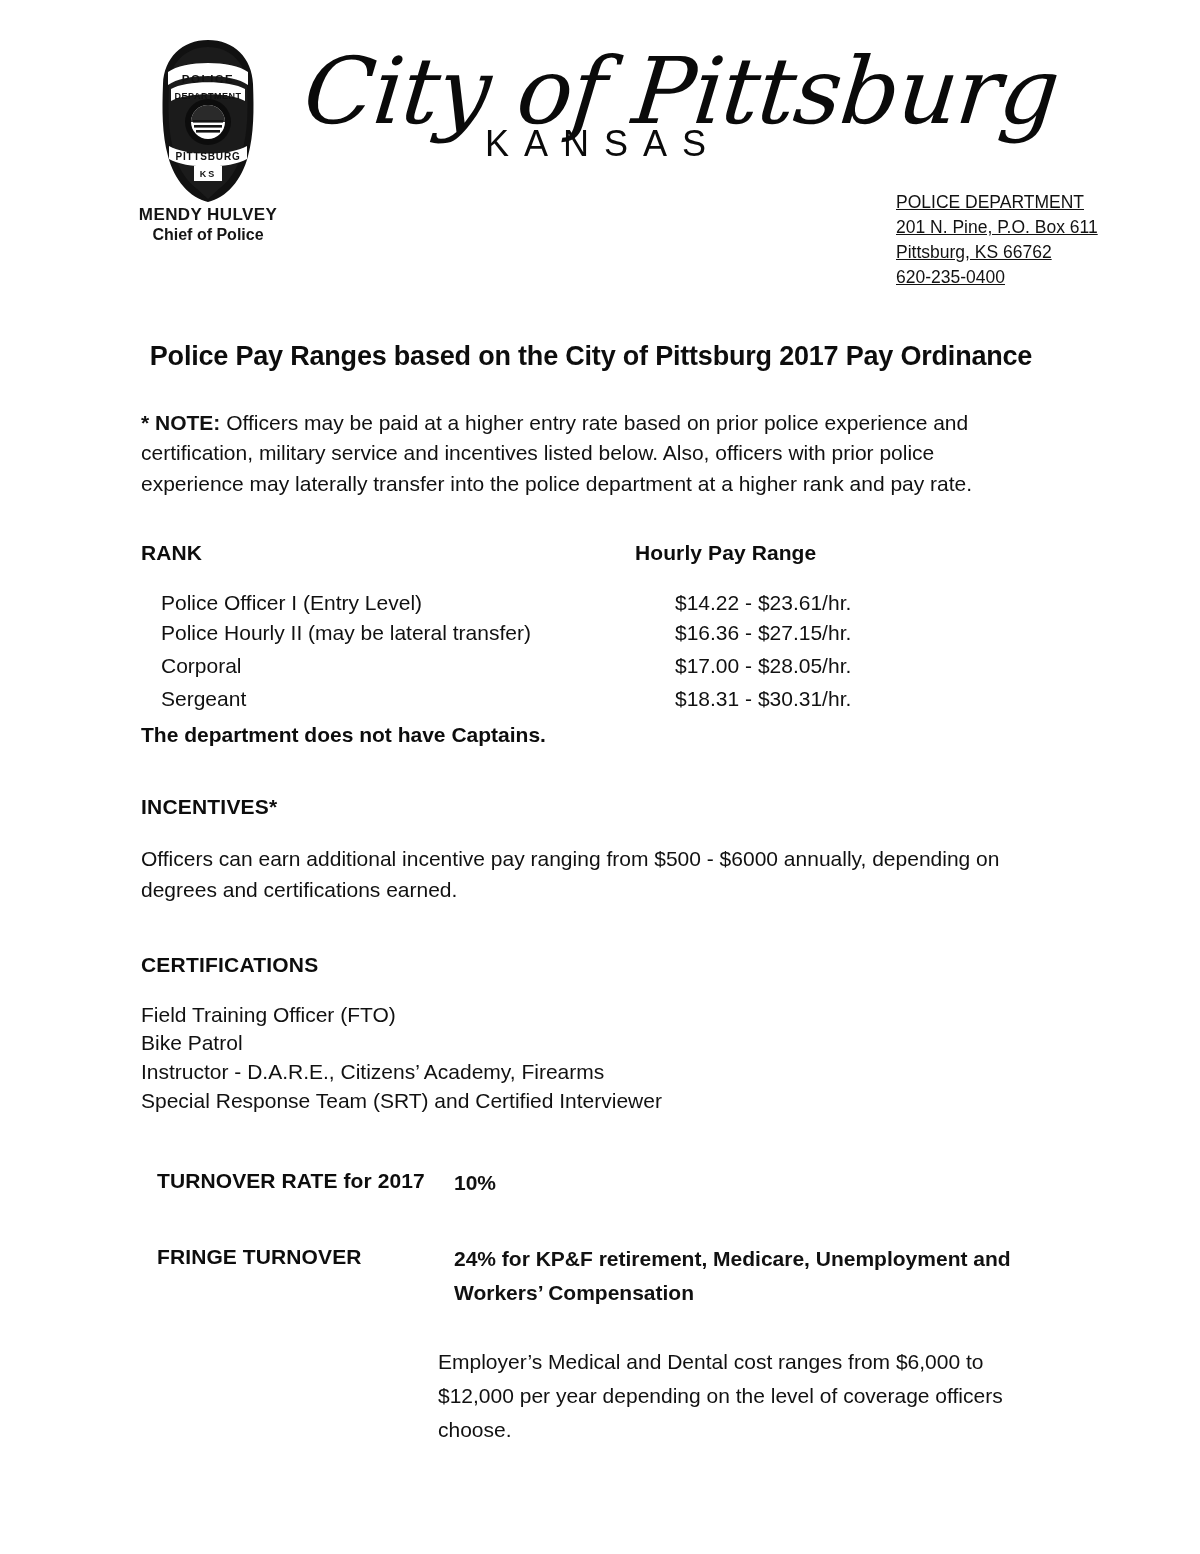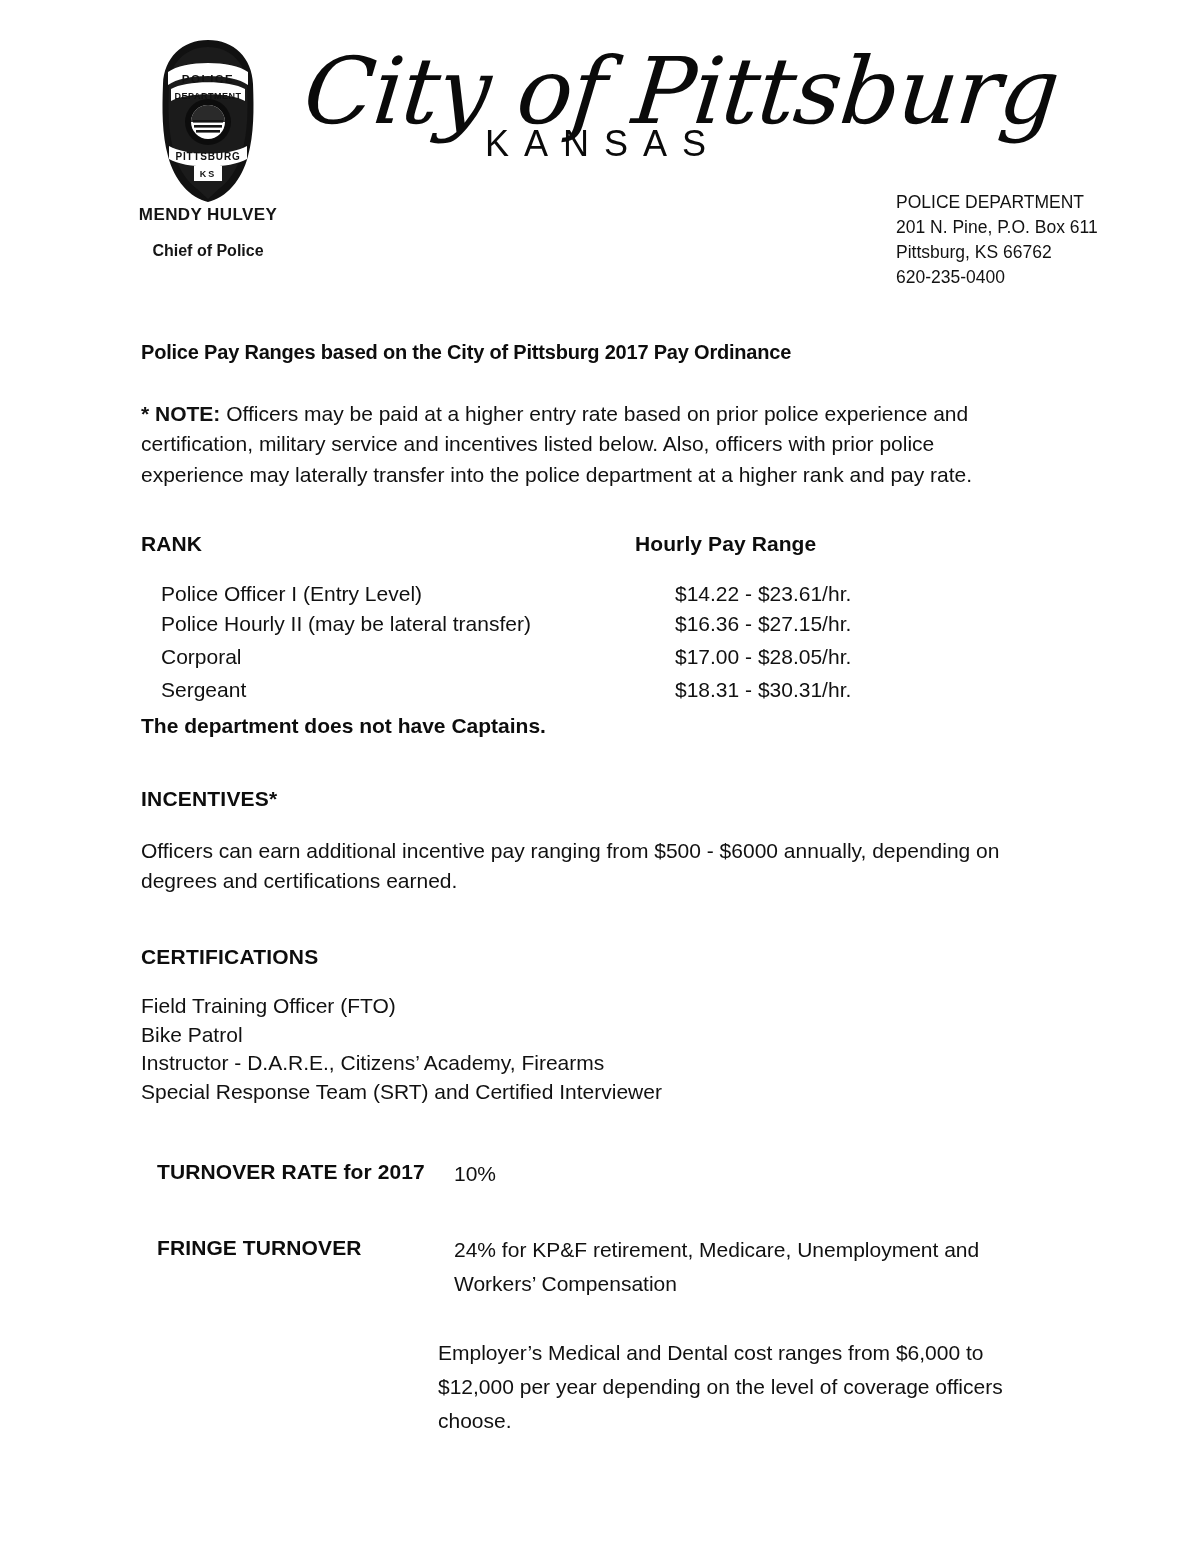"POLICE DEPARTMENT" #agency-address .addr-line { text-decoration: none -> underline }
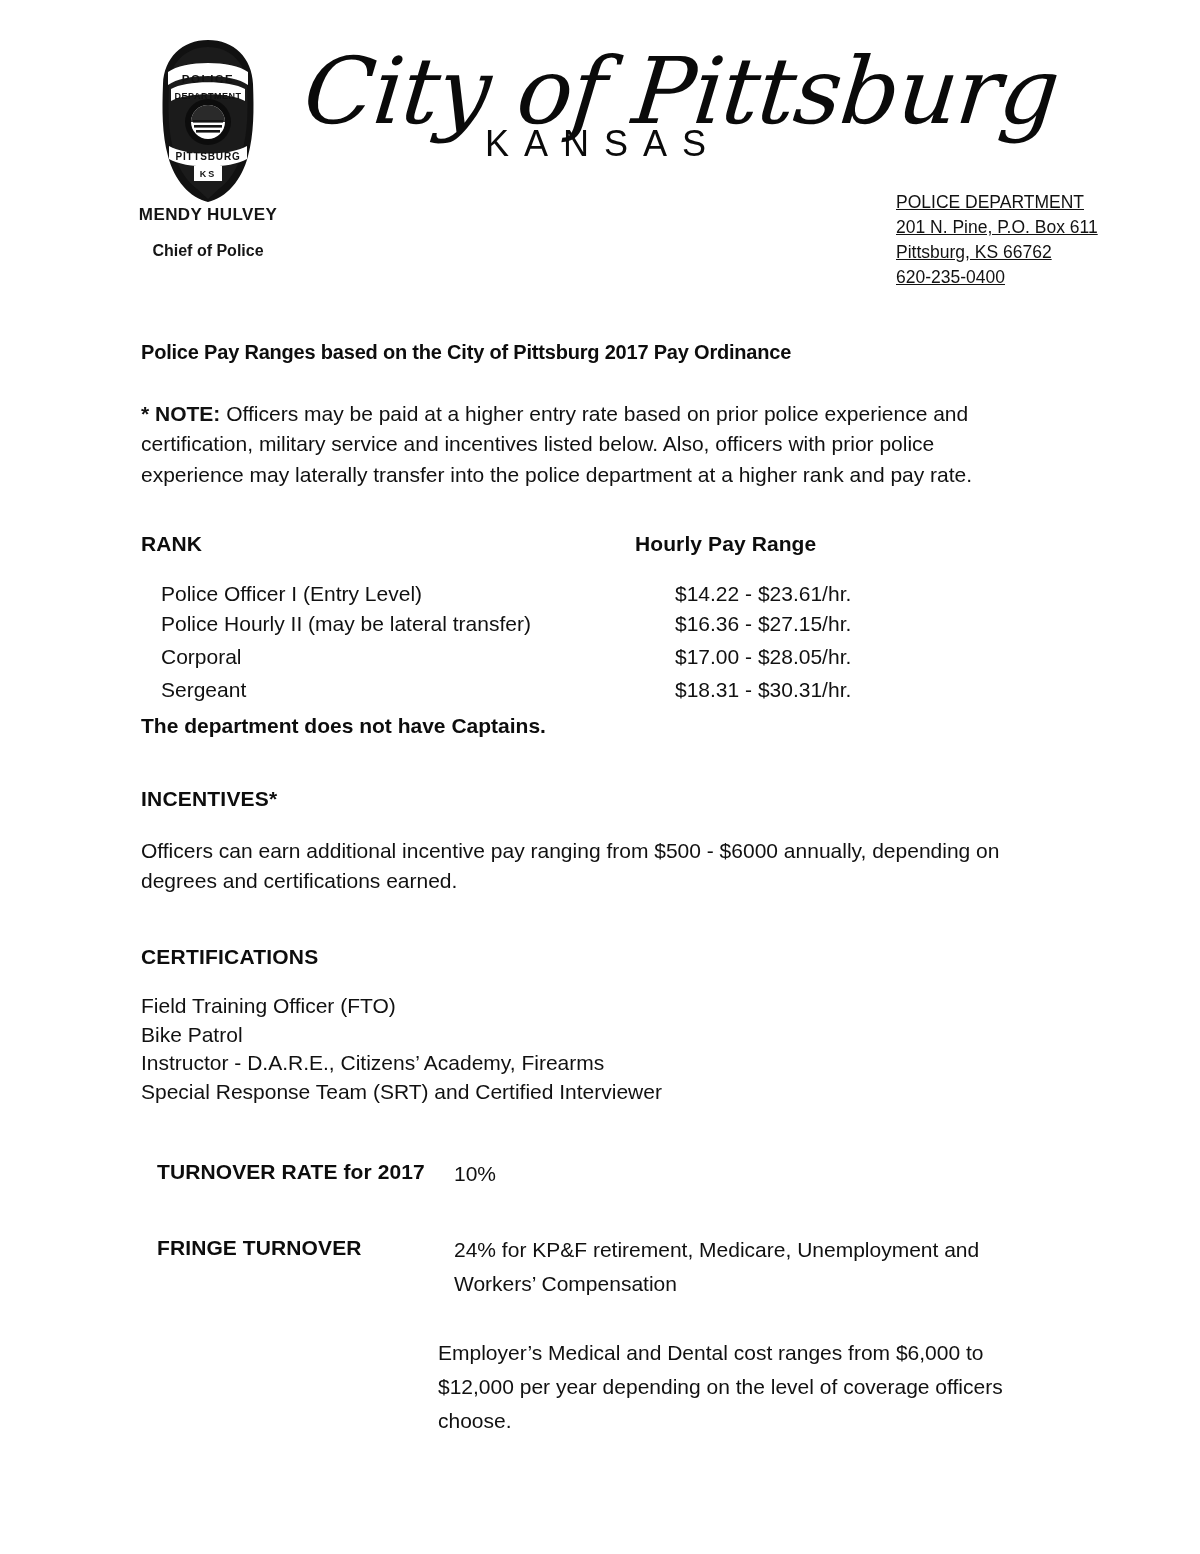"Chief of Police" #chief-title { margin-top: 16px -> none }
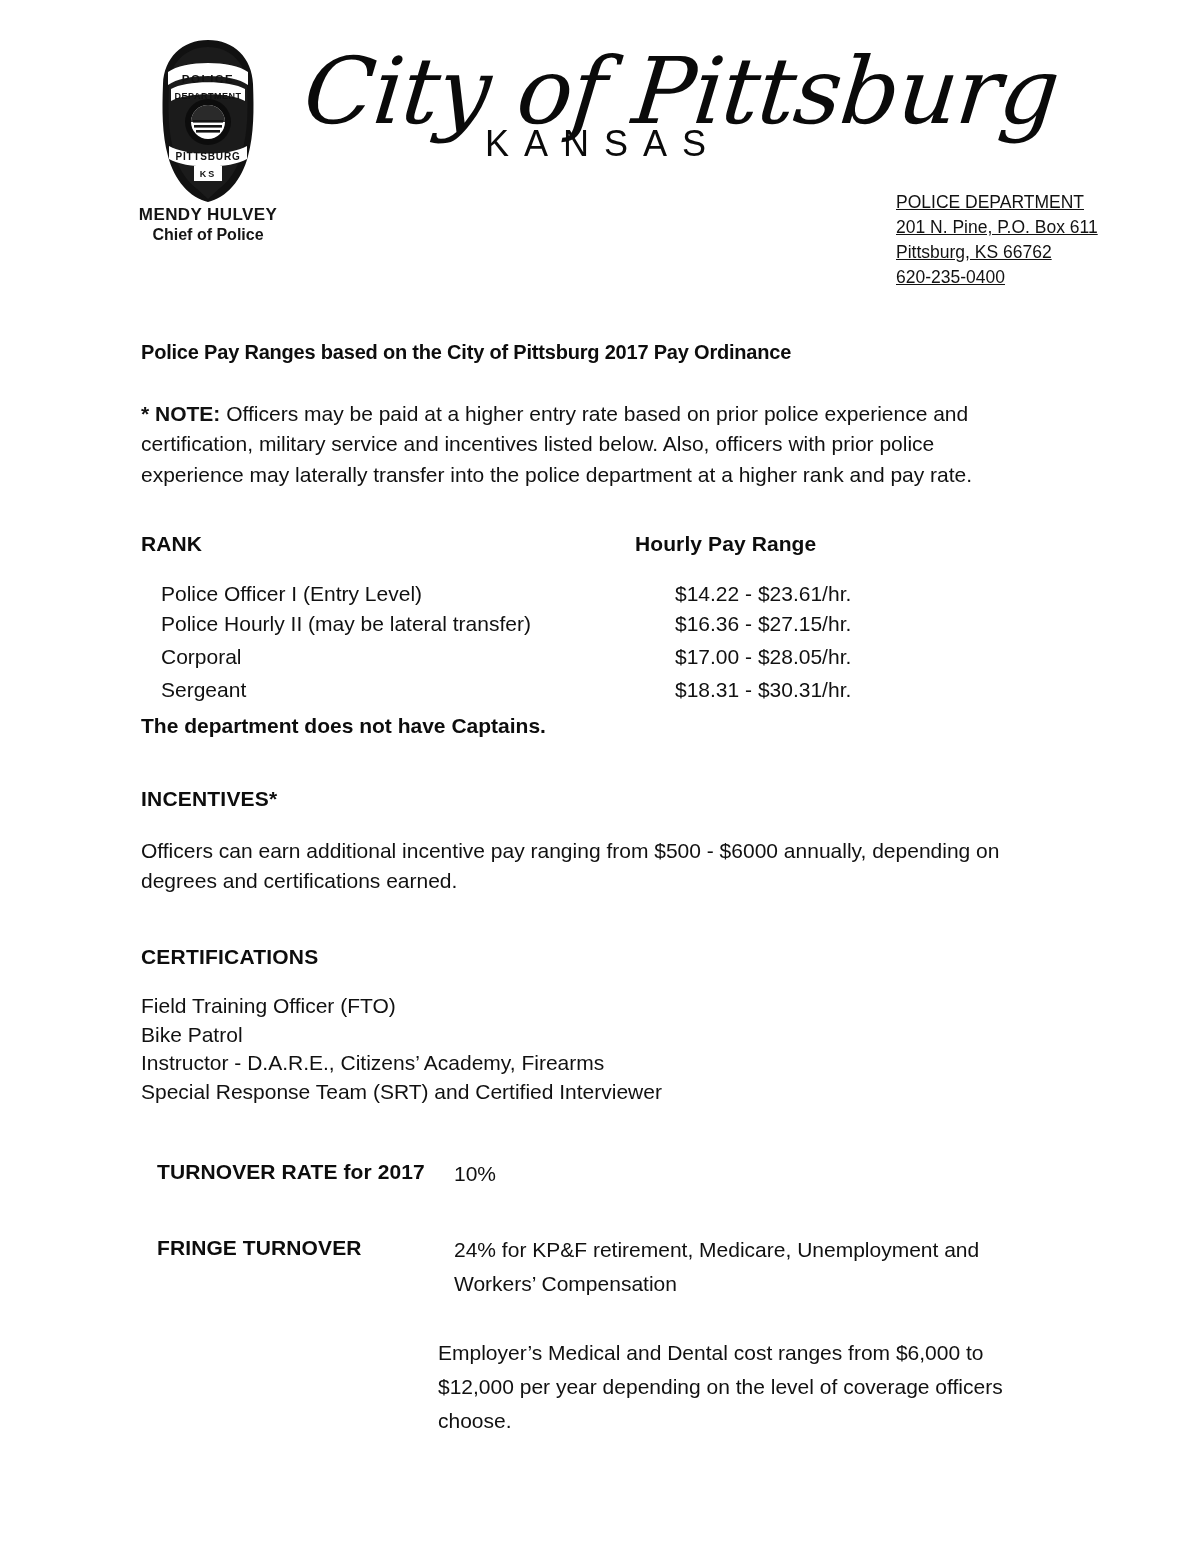"Police Pay Ranges based on" #doc-title { font-size: 20px -> 27px; text-align: left -> center }
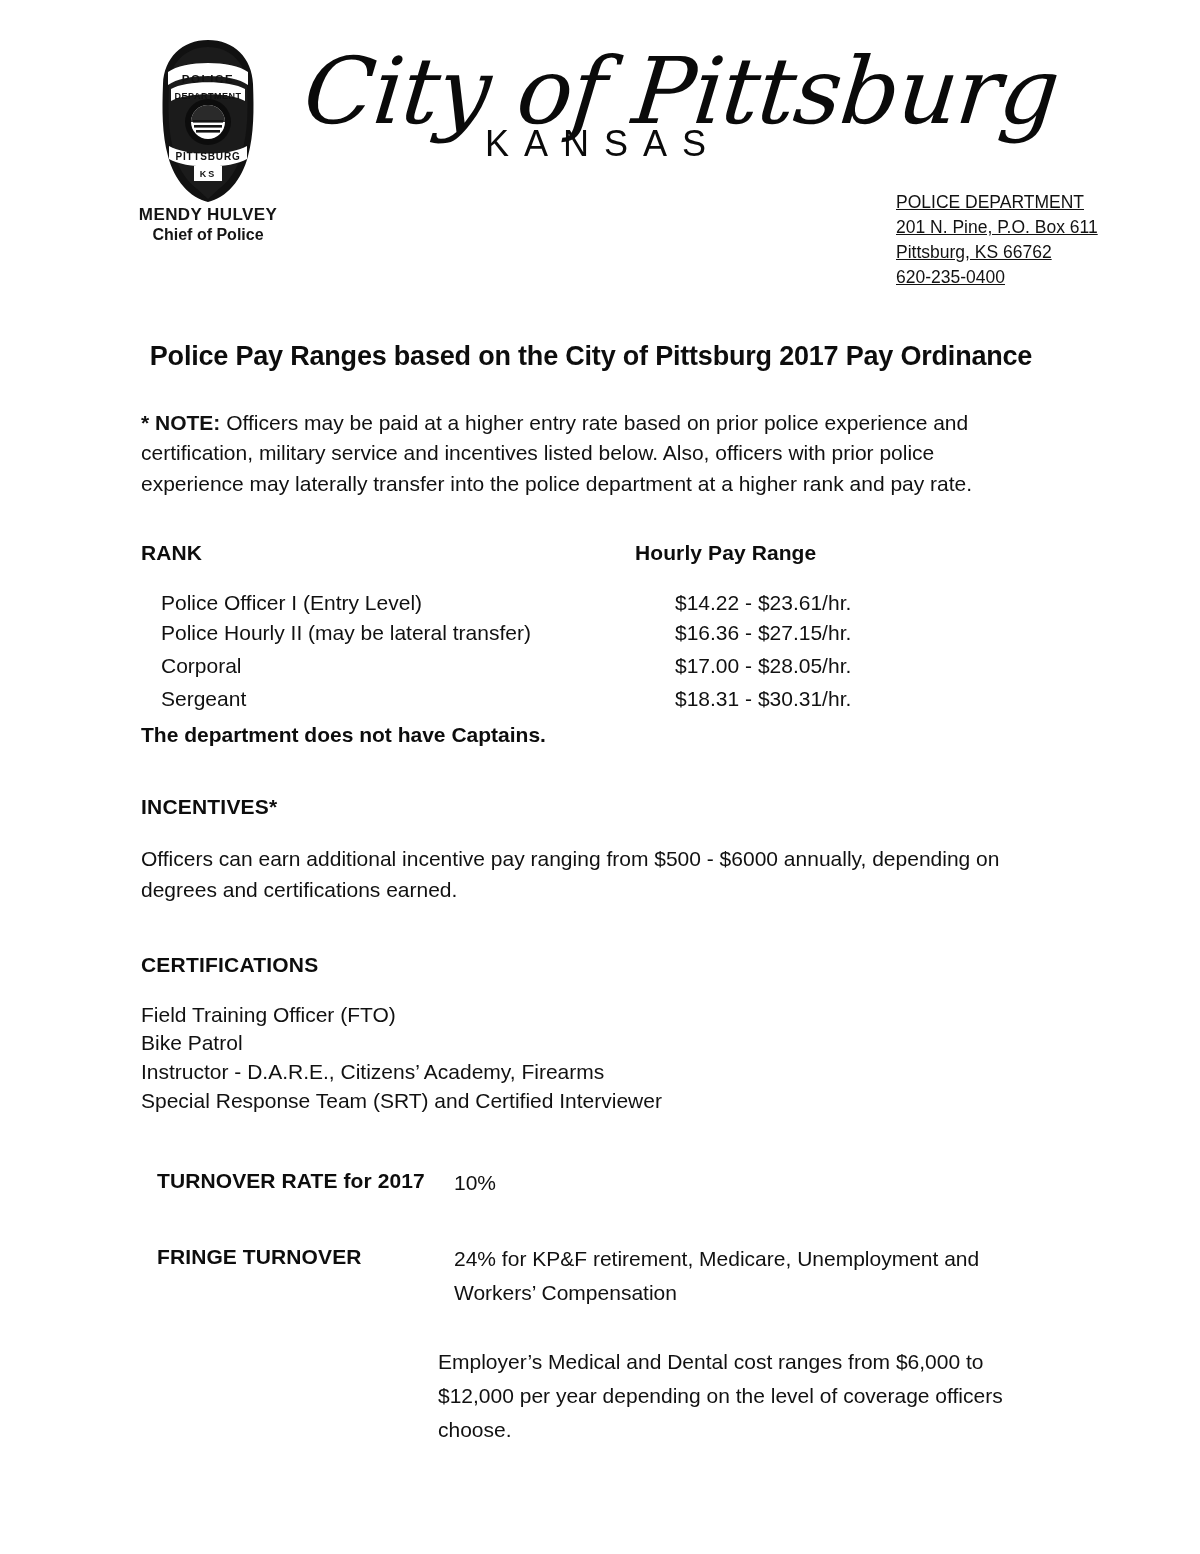"10%" .kv-value { font-weight: none -> bold }
